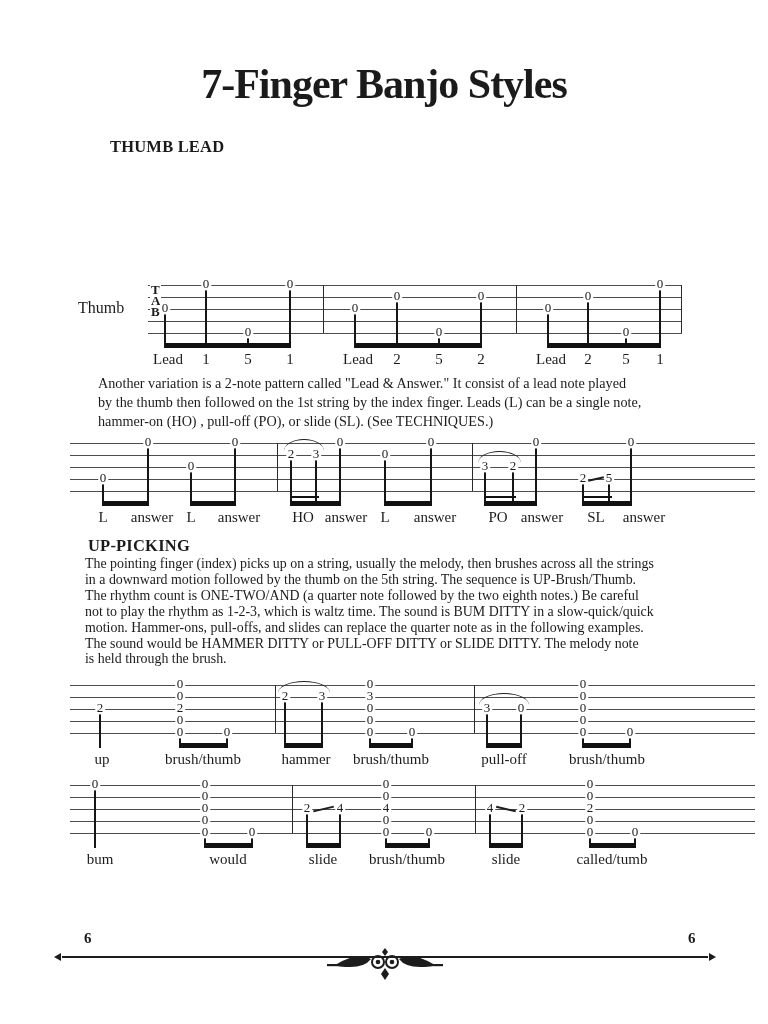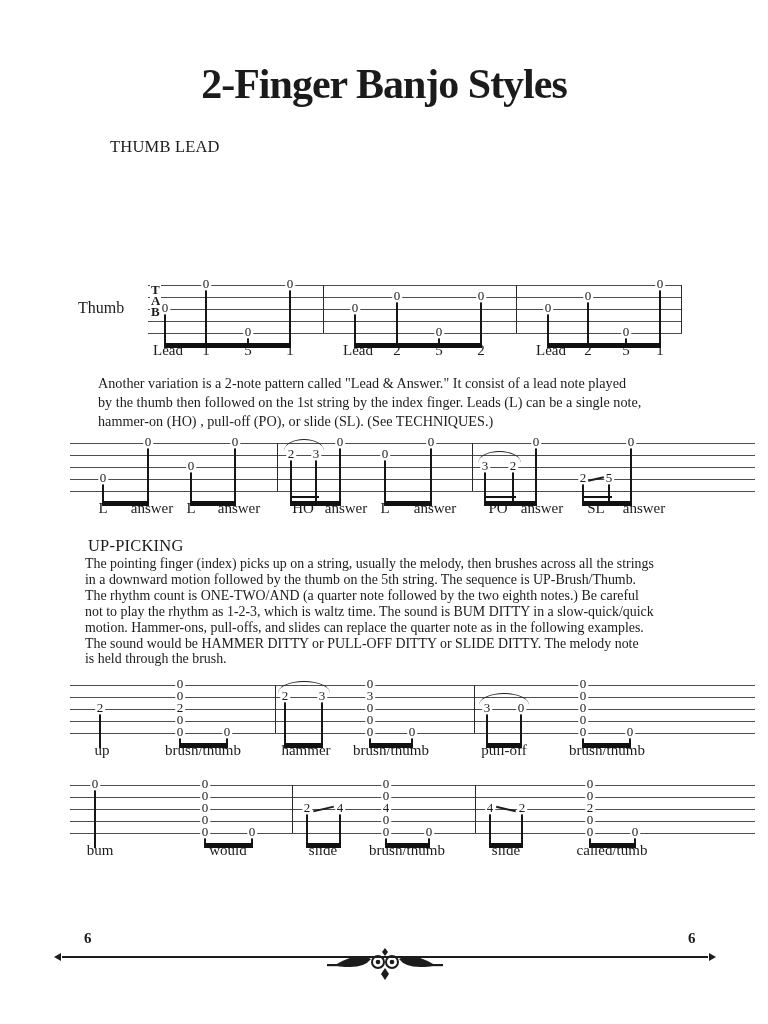"2-Finger Banjo Styles" h1.page-title { text: 2-Finger -> 7-Finger }
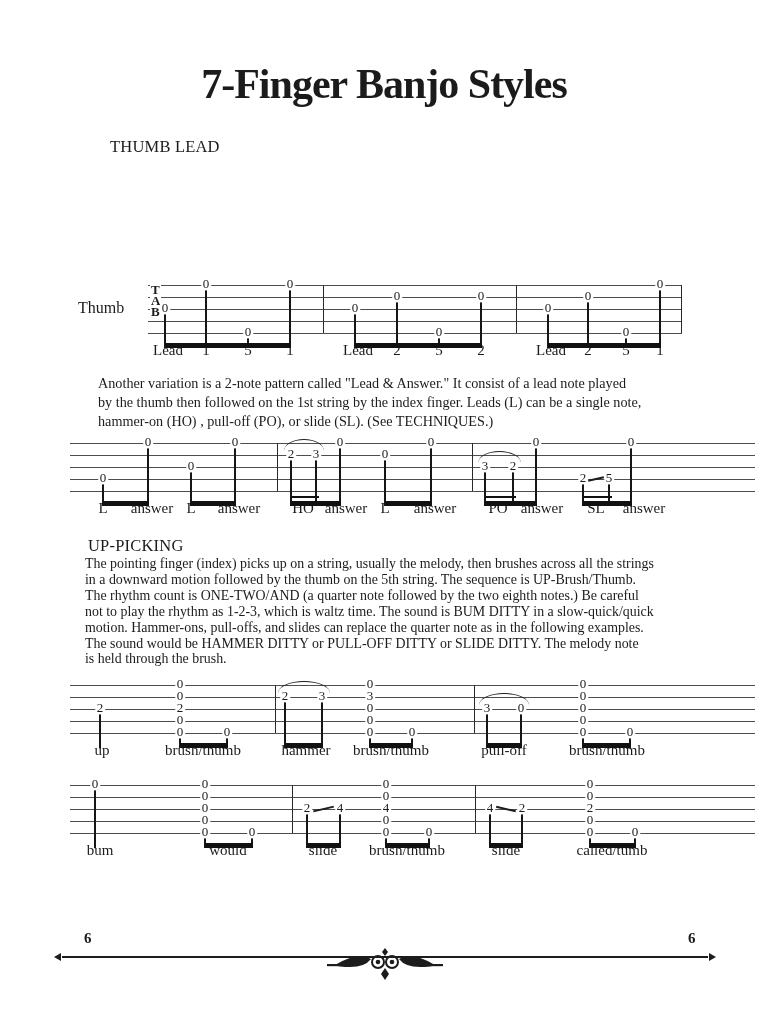"THUMB LEAD" .sec-head { font-weight: normal -> bold }
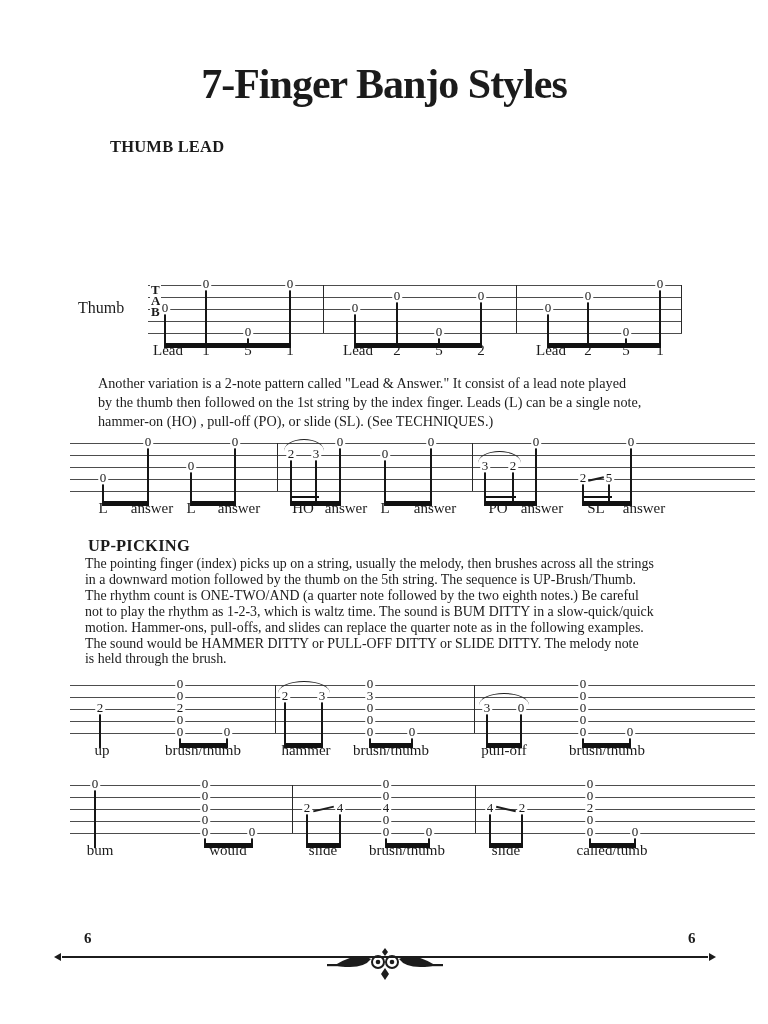"Lead" .staff-label { top: 57px -> 66px }
